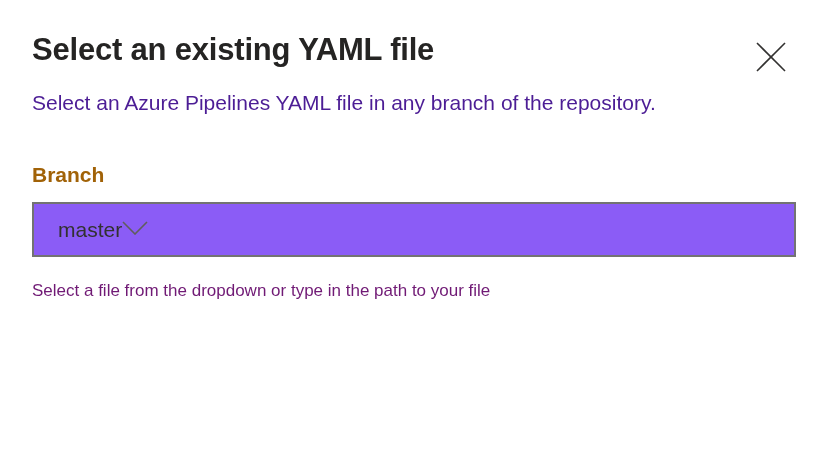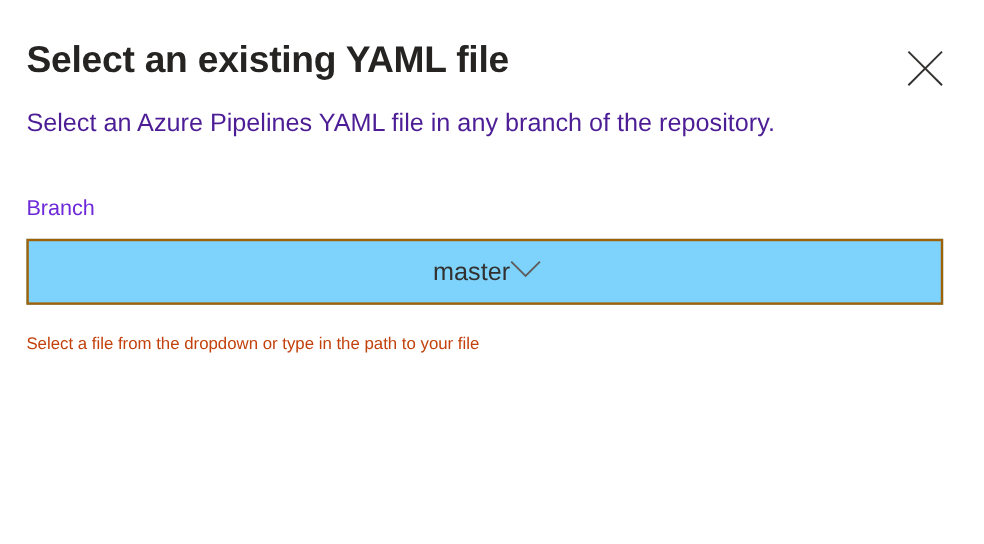"Select an existing YAML file" .dialog { padding: 30px 28px 0 22px -> 30px 28px 0 32px }
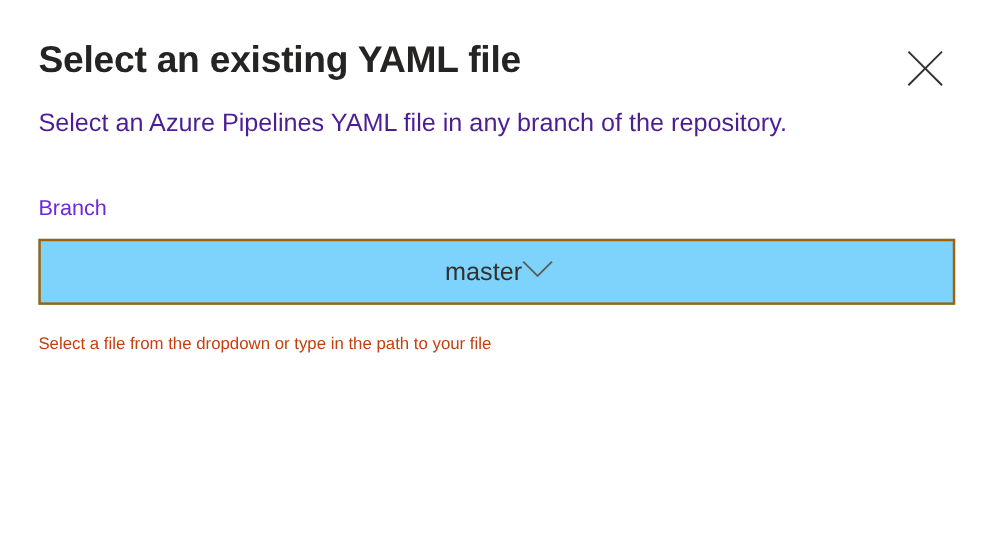"Branch" .field-label { color: #6d28d9 -> #a16207; font-size: 18px -> 21px; font-weight: 400 -> 700 }
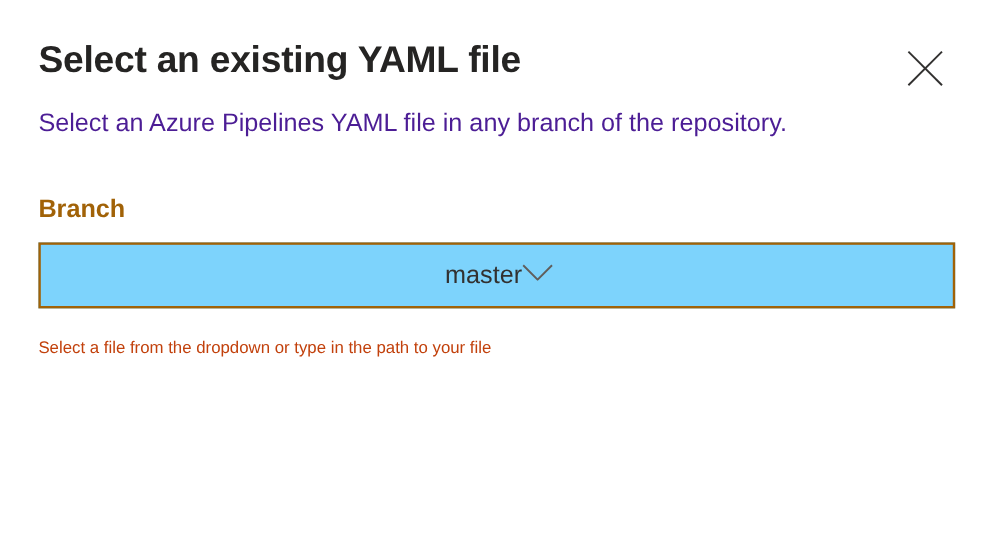"master" .dropdown { background: #7dd3fc -> #8b5cf6; border: 2px solid #a16207 -> 2px solid #737373; justify-content: center -> flex-start }
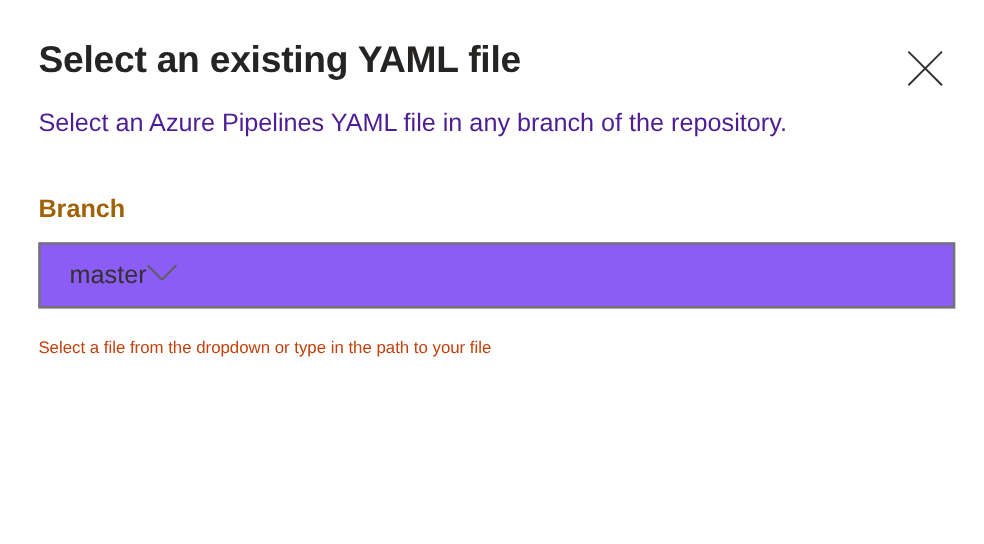"Select a file from the" .hint { color: #c2410c -> #701a75; font-size: 14px -> 17px }
